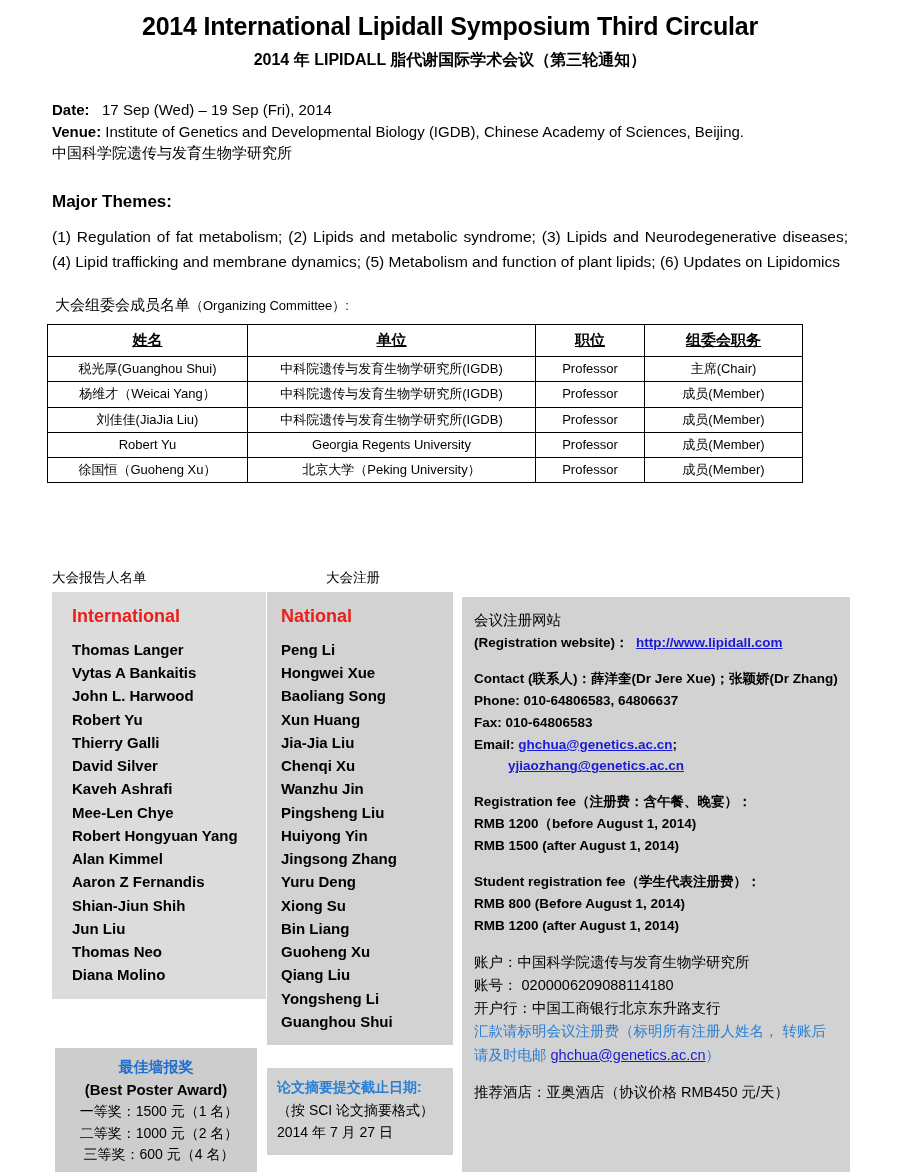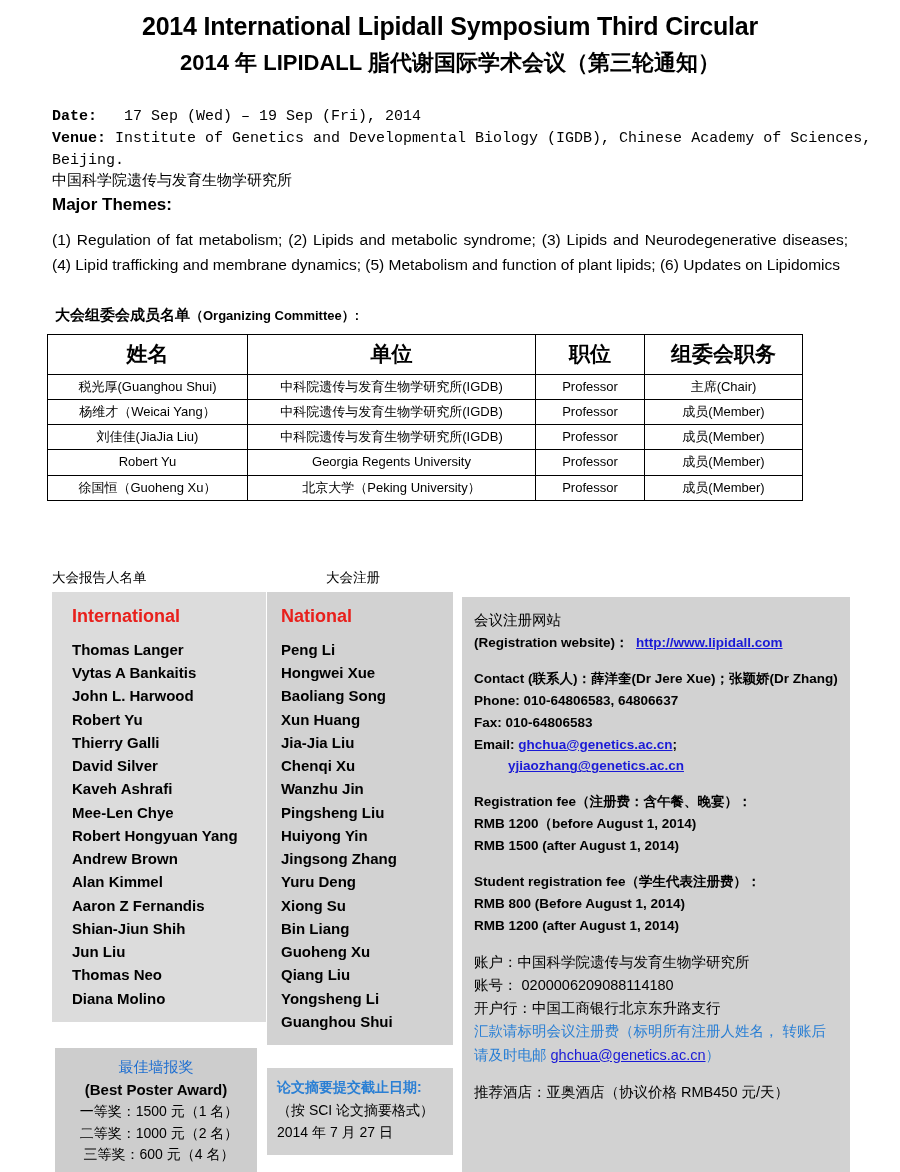"2014 年 LIPIDALL 脂代谢国际学术会议（第三轮通知）" .title-cn { font-size: 22px -> 16px }
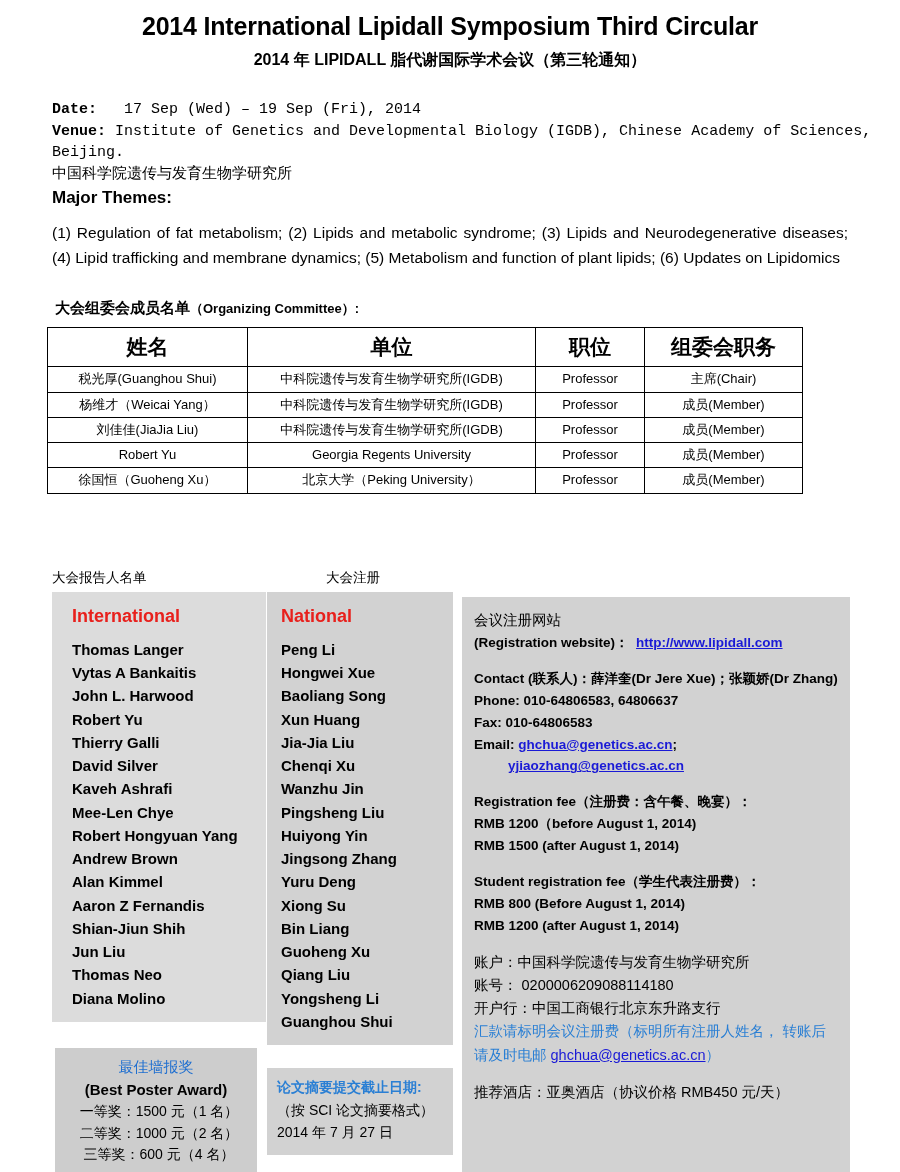"Date: 17 Sep (Wed) –" .meta { font-family: Liberation Mono, monospace -> none }
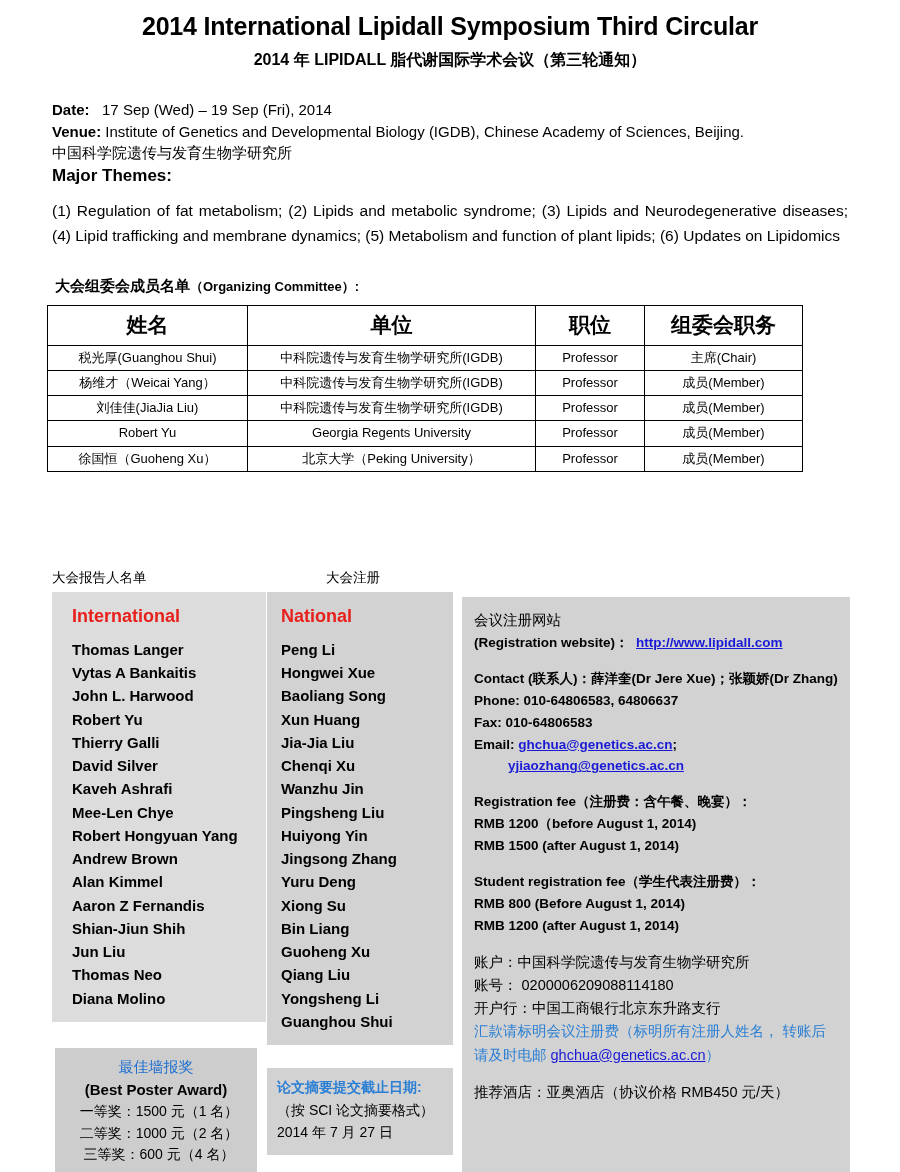"Major Themes:" .themes-head { margin: 2px 0 0 52px -> 28px 0 0 52px }
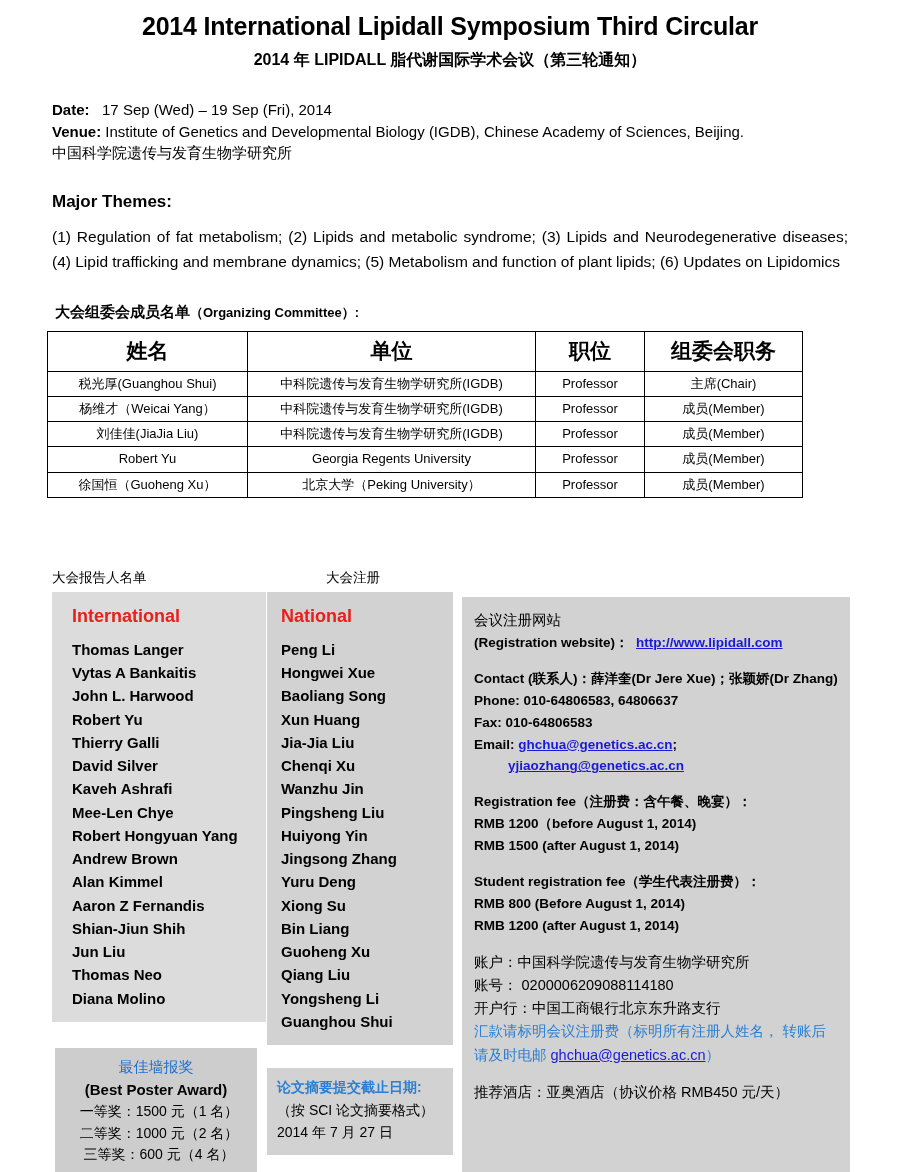"大会组委会成员名单（Organizing Committee）:" .committee-head { font-weight: bold -> normal; margin: 29px 0 0 55px -> 22px 0 0 55px }
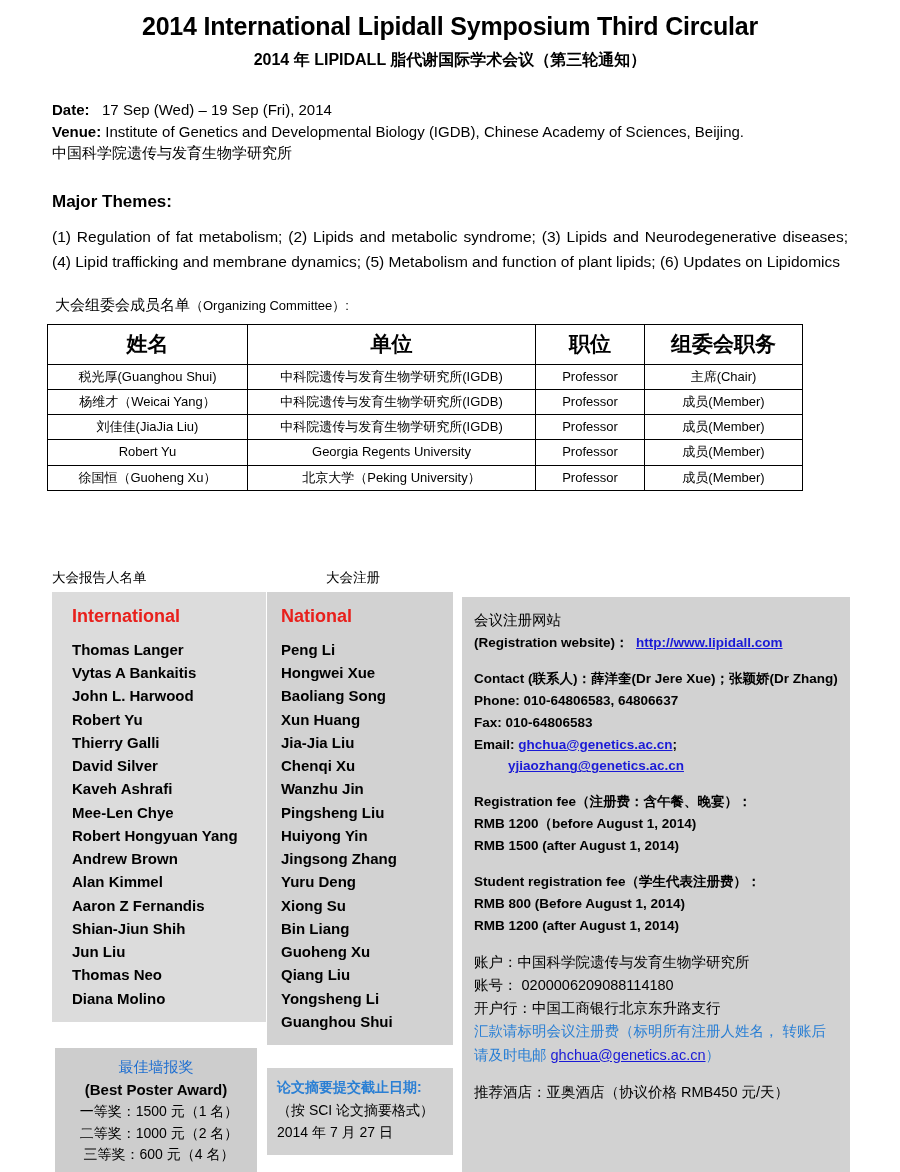"姓名" table.committee th { font-size: 21px -> 15px; text-decoration: none -> underline }
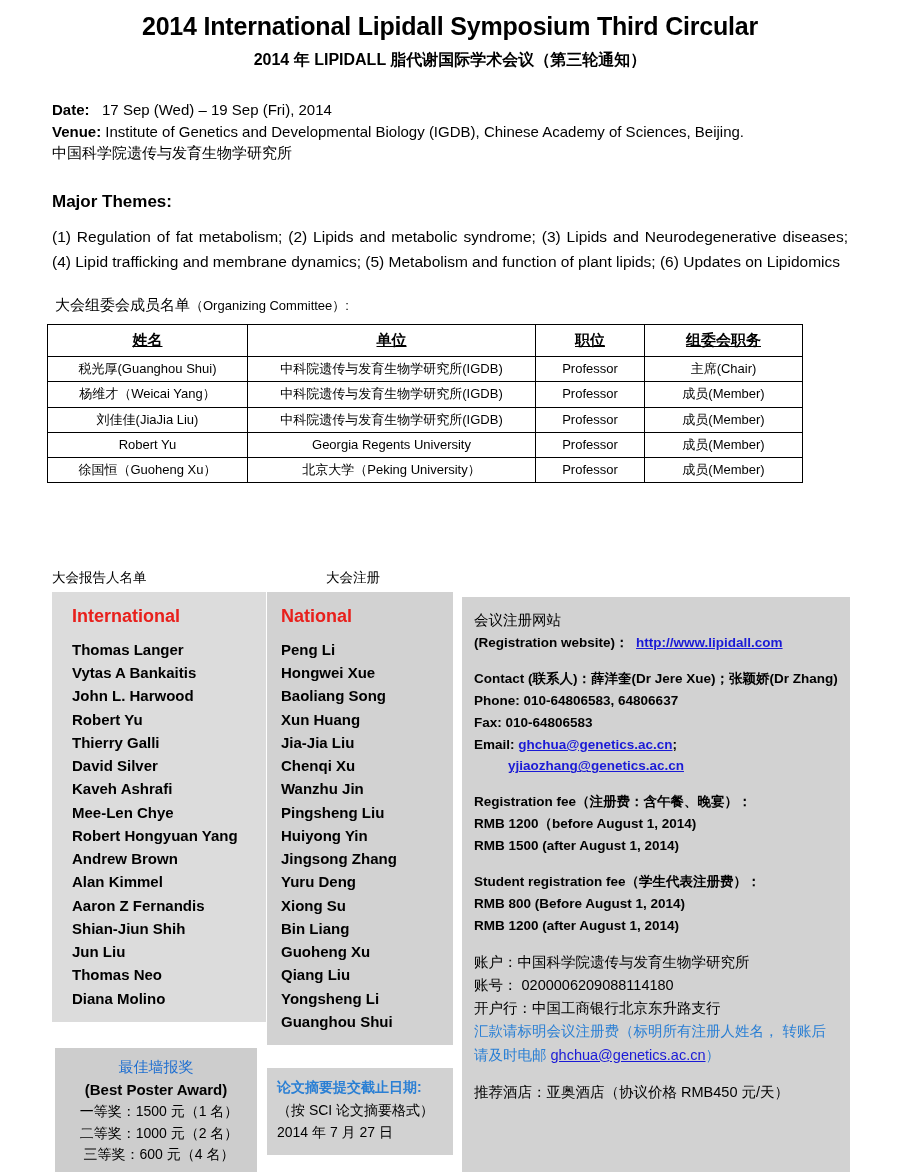"Andrew Brown" div.name { html: <div>Andrew Brown</div> -> none }
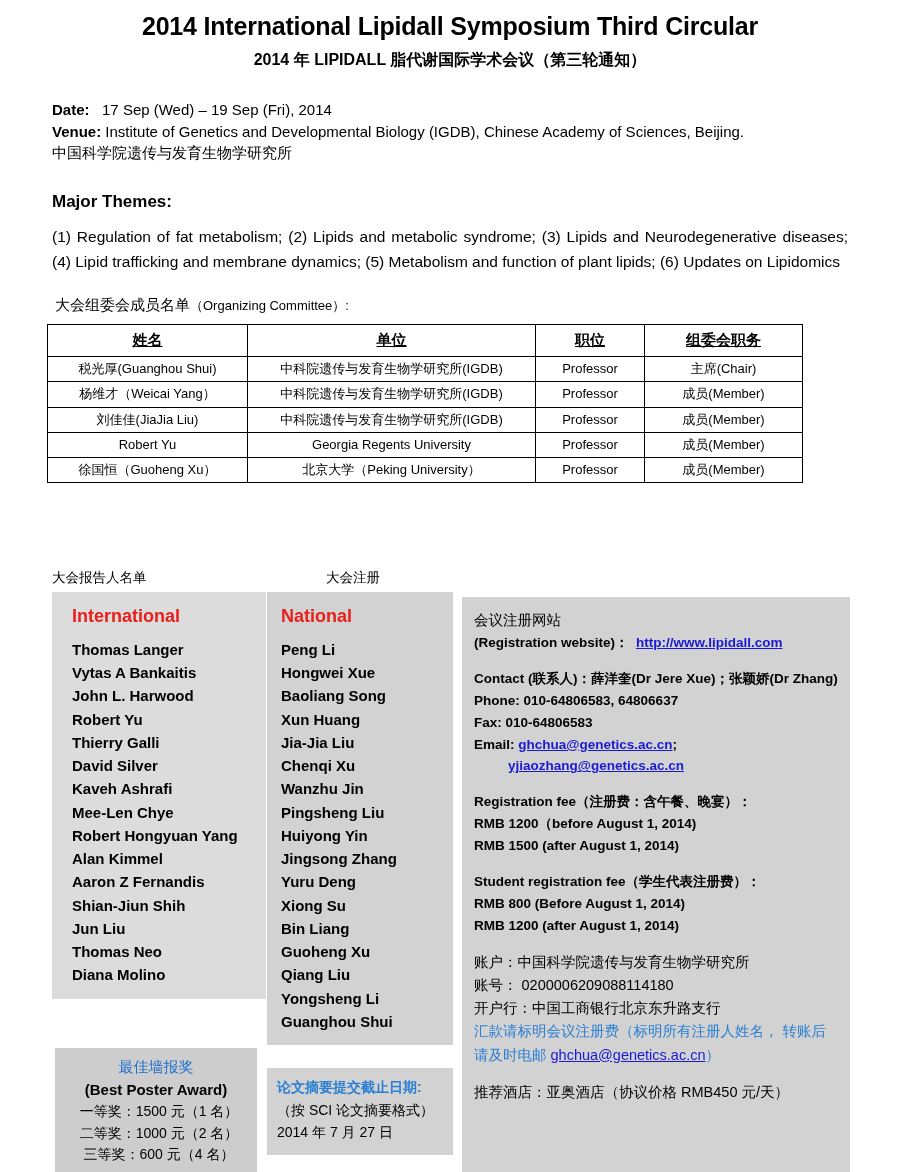"最佳墙报奖" .award-title { font-weight: normal -> bold }
